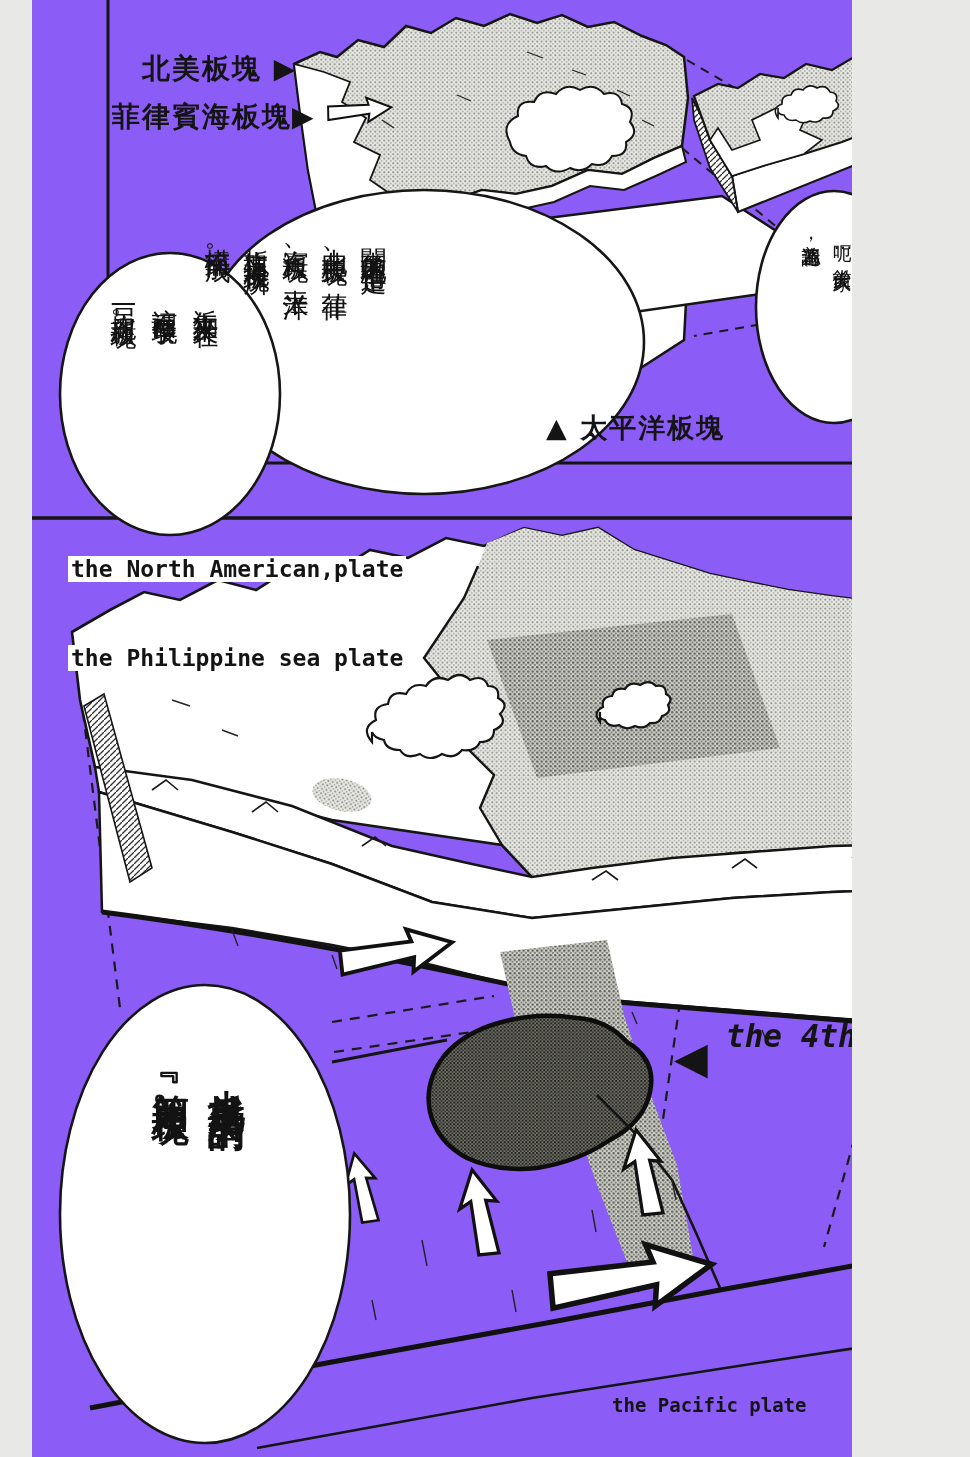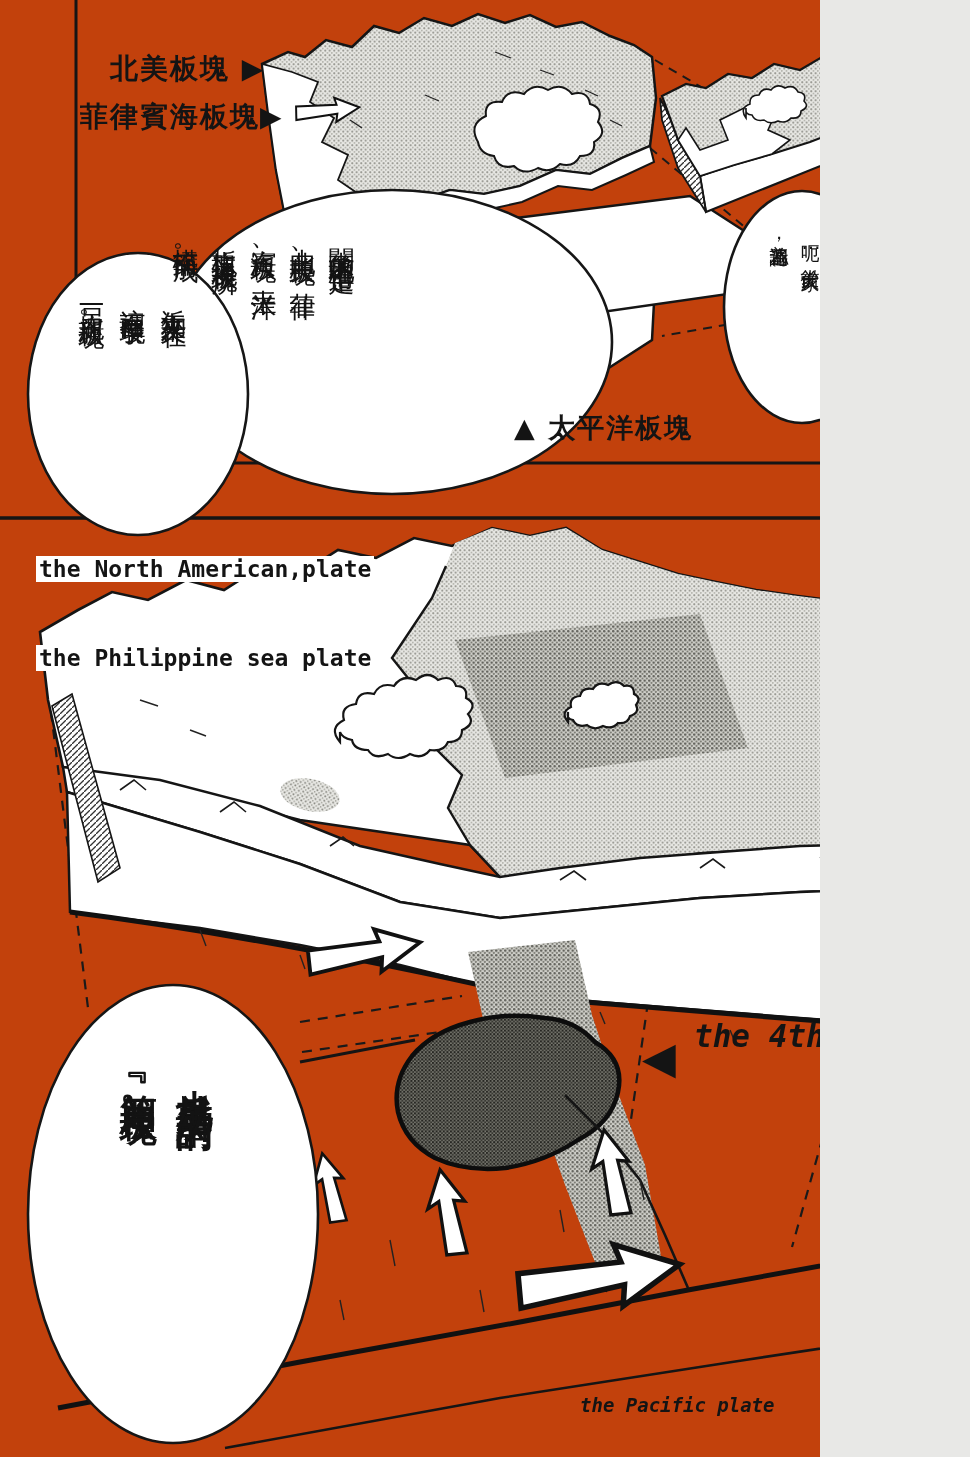"北美板塊 ▶" #page { background: #c2410c -> #8b5cf6; margin-left: none -> 32px }
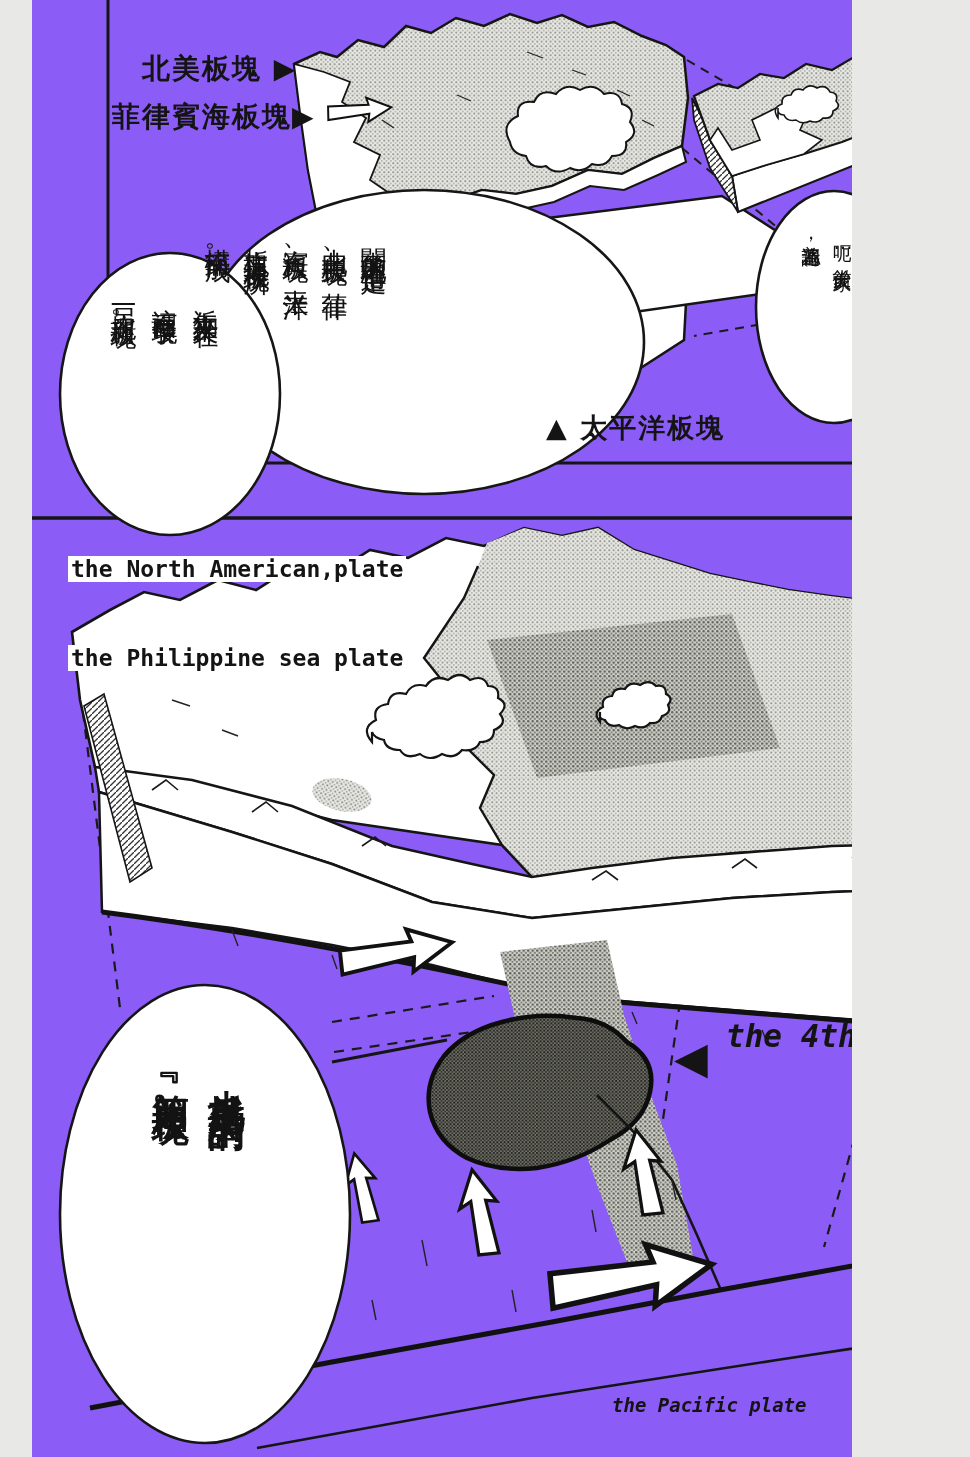"the Pacific plate" div.lbl { font-style: italic -> none }
